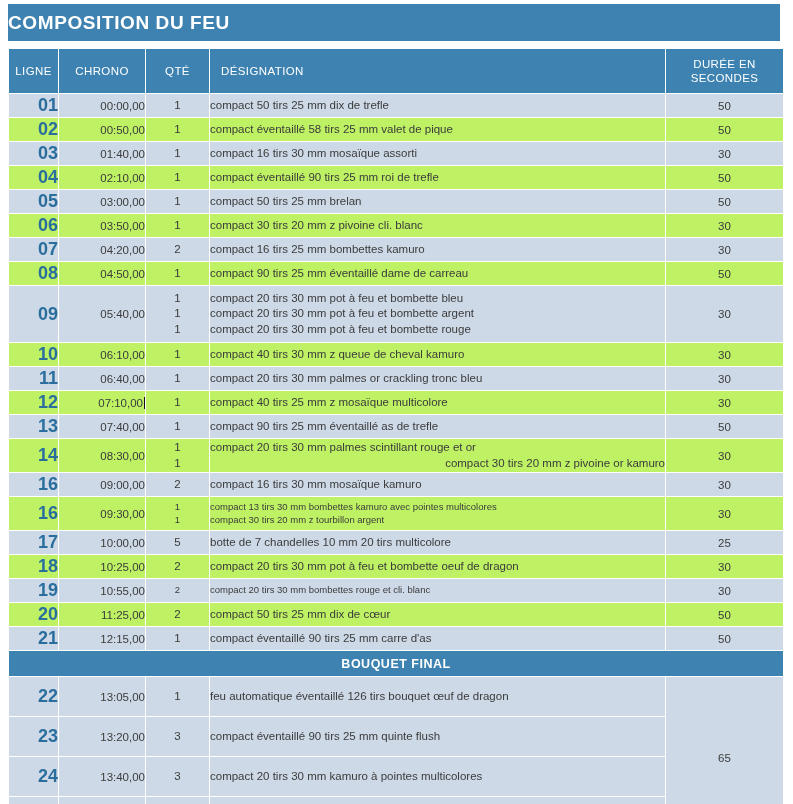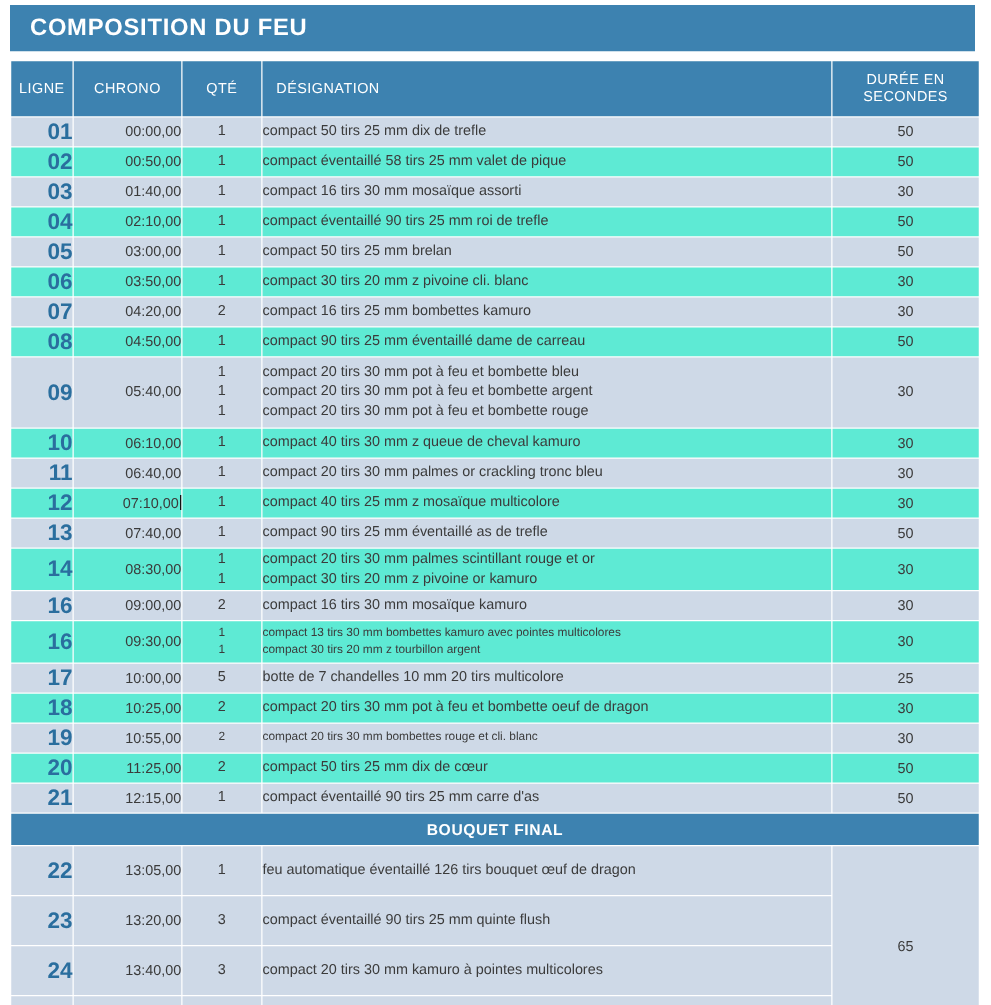"COMPOSITION DU FEU" .title-bar .title-text { padding-left: 16px -> none }
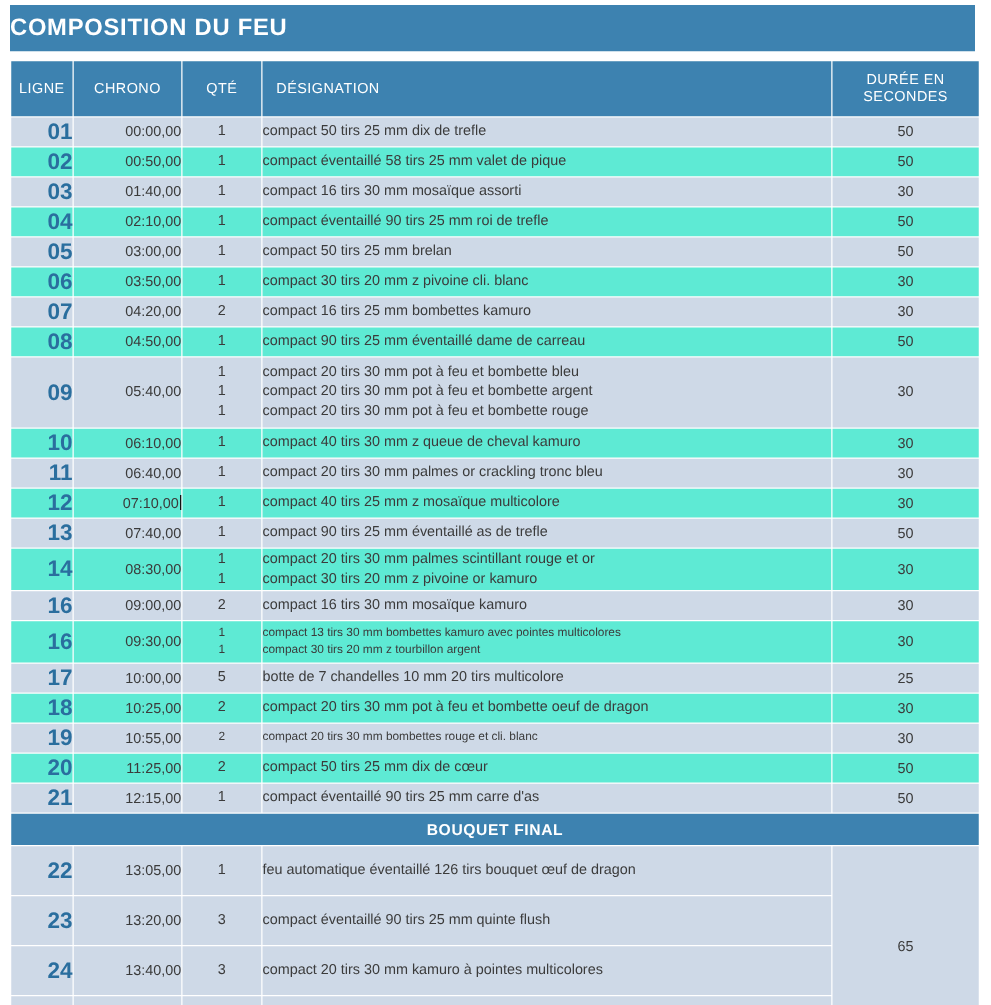"02" .plain { background: #5eead4 -> #bef264 }
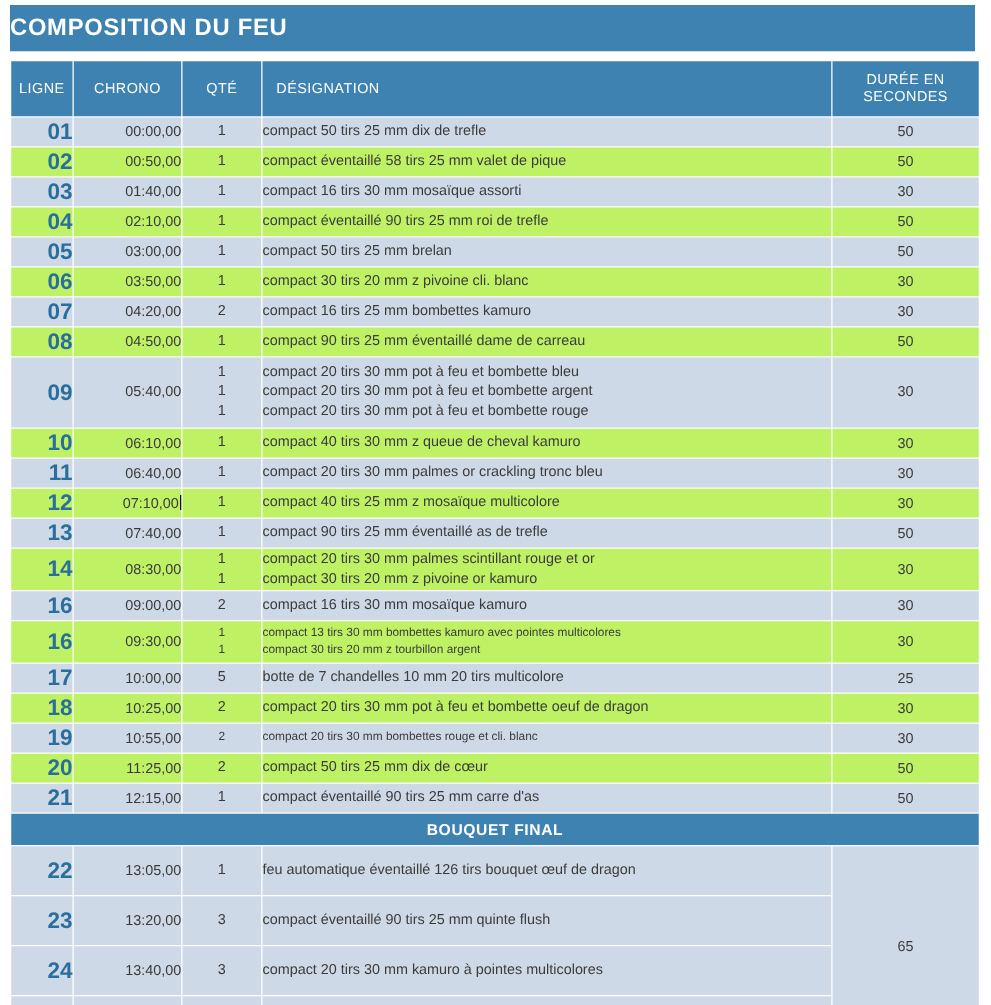"compact 30 tirs 20 mm z pivoine or" span { text-align: none -> right }
